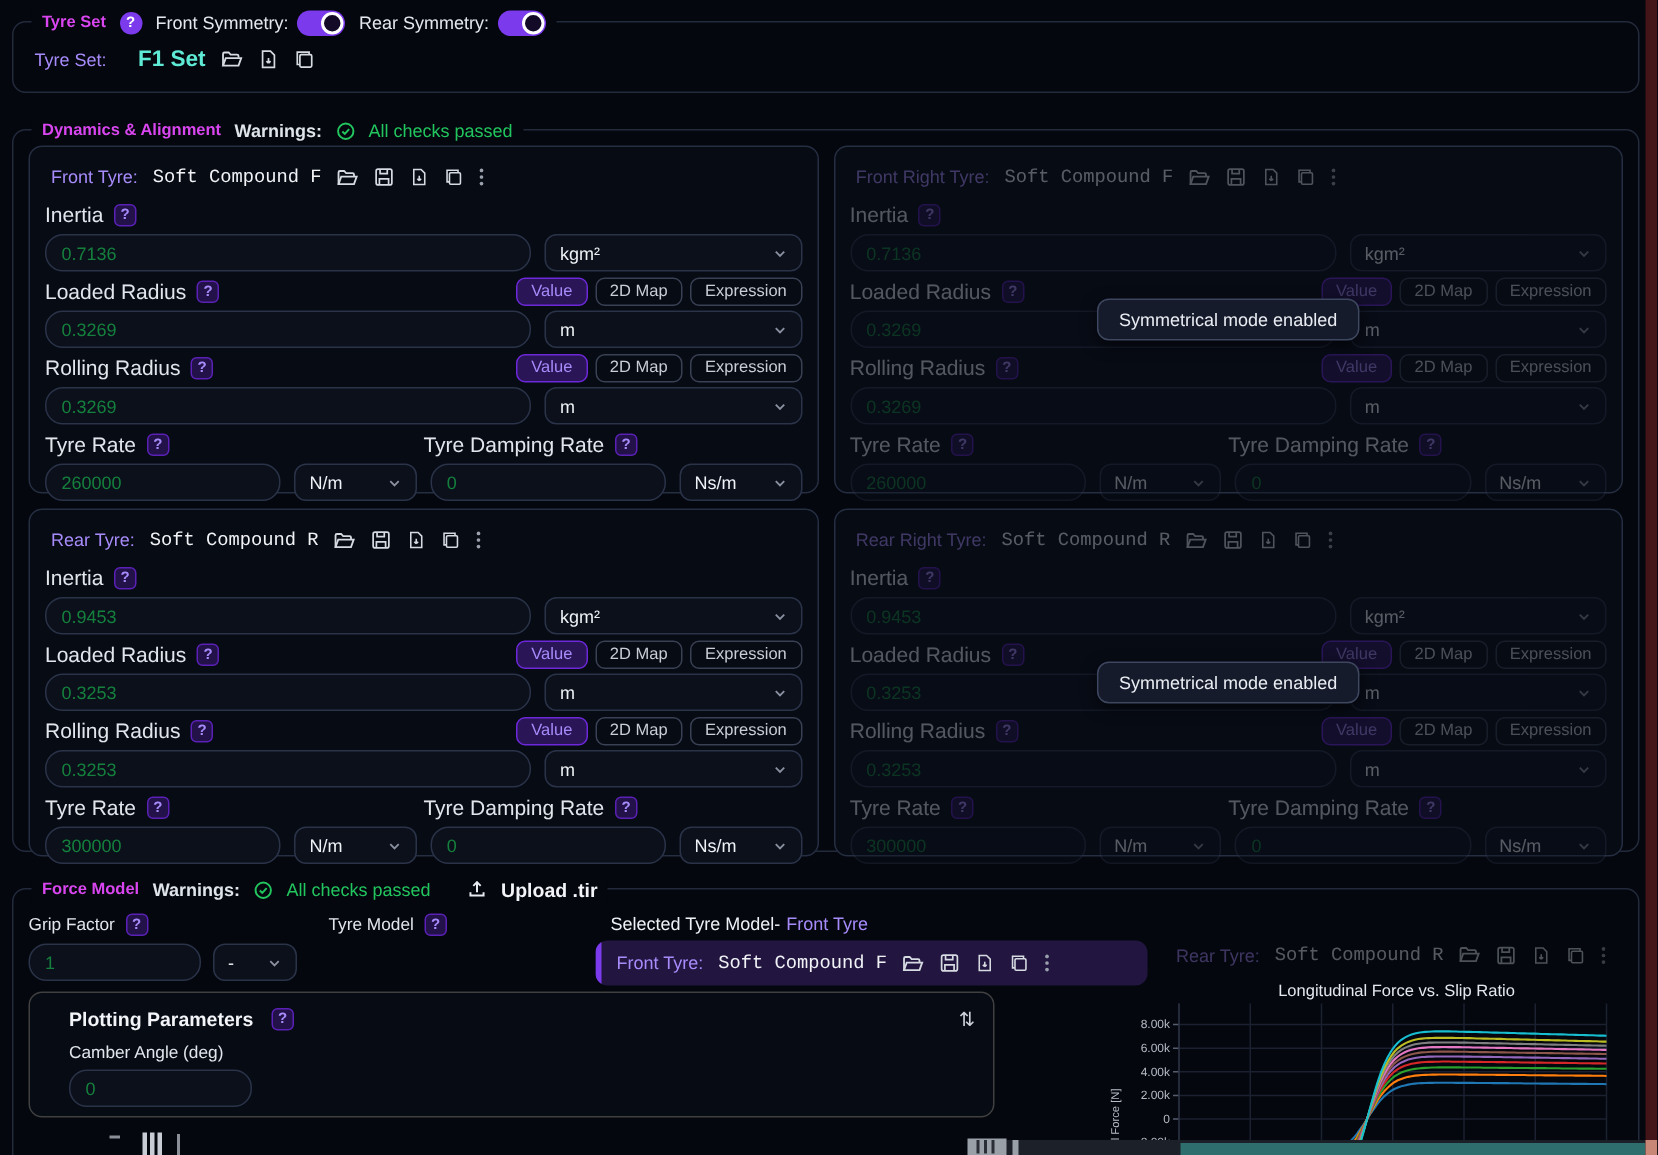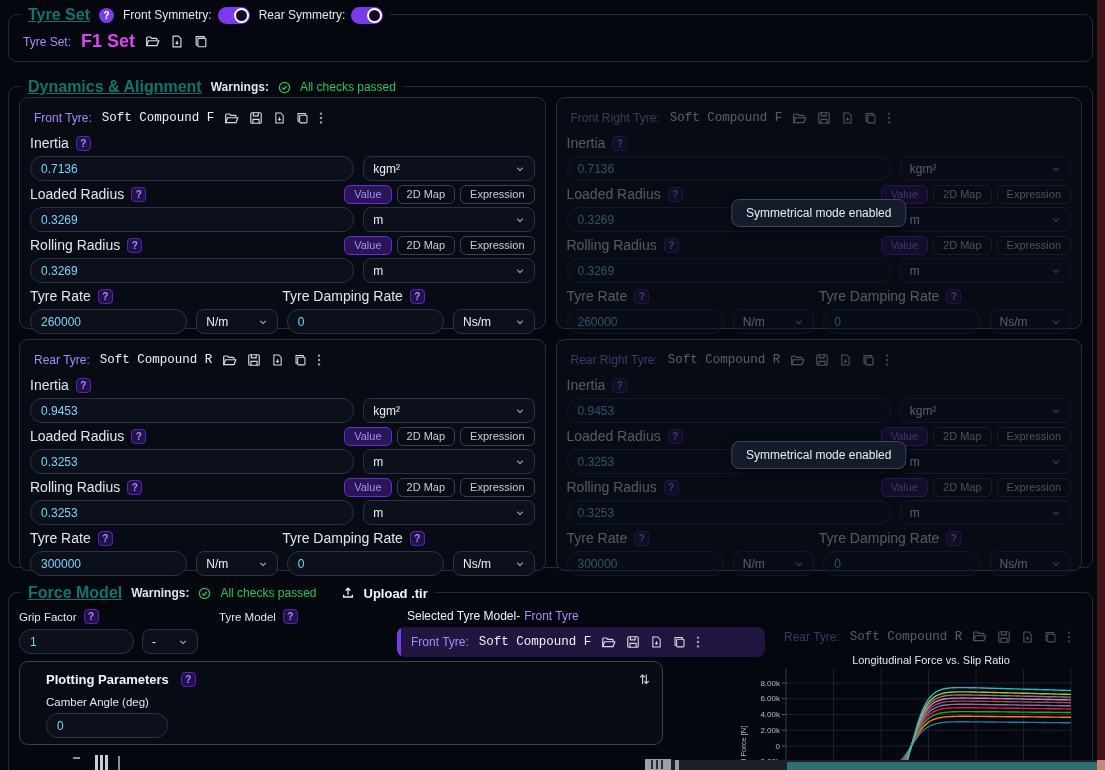"Tyre Set" .legend .ttl { color: #0f766e -> #d946ef; font-size: 16px -> 11px; text-decoration: underline -> none }
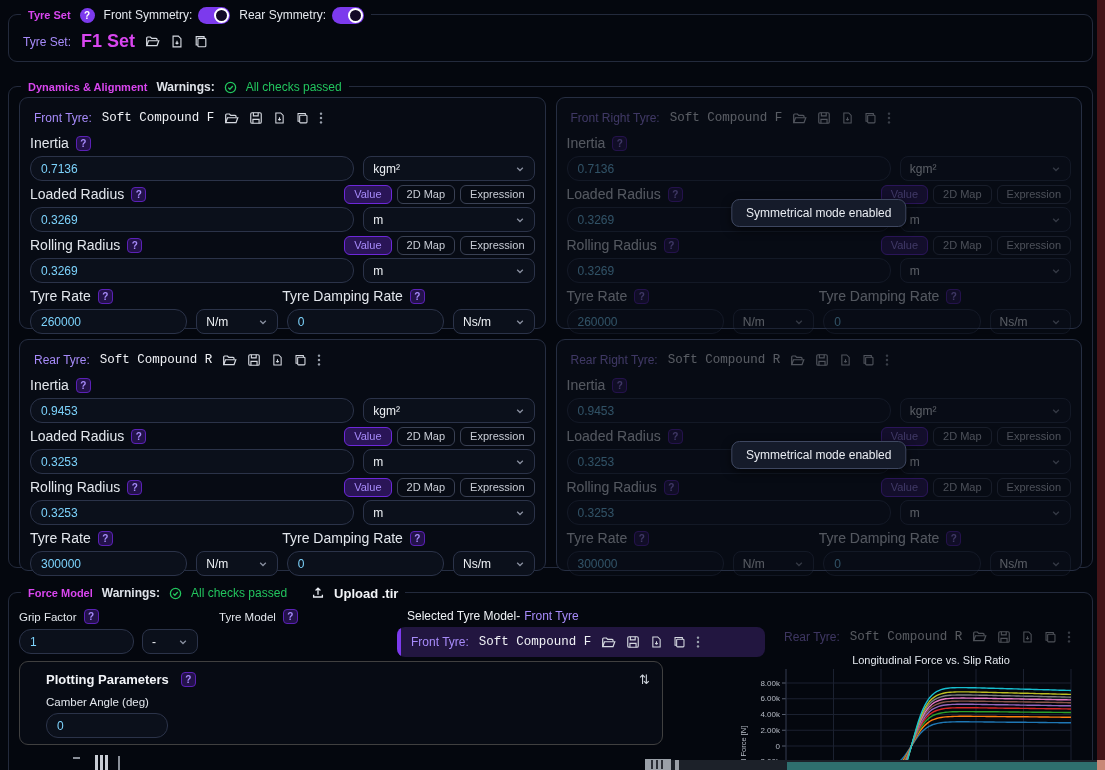"F1 Set" .tset-value { color: #d946ef -> #5eead4; font-size: 18px -> 15px; margin-left: none -> 11px }
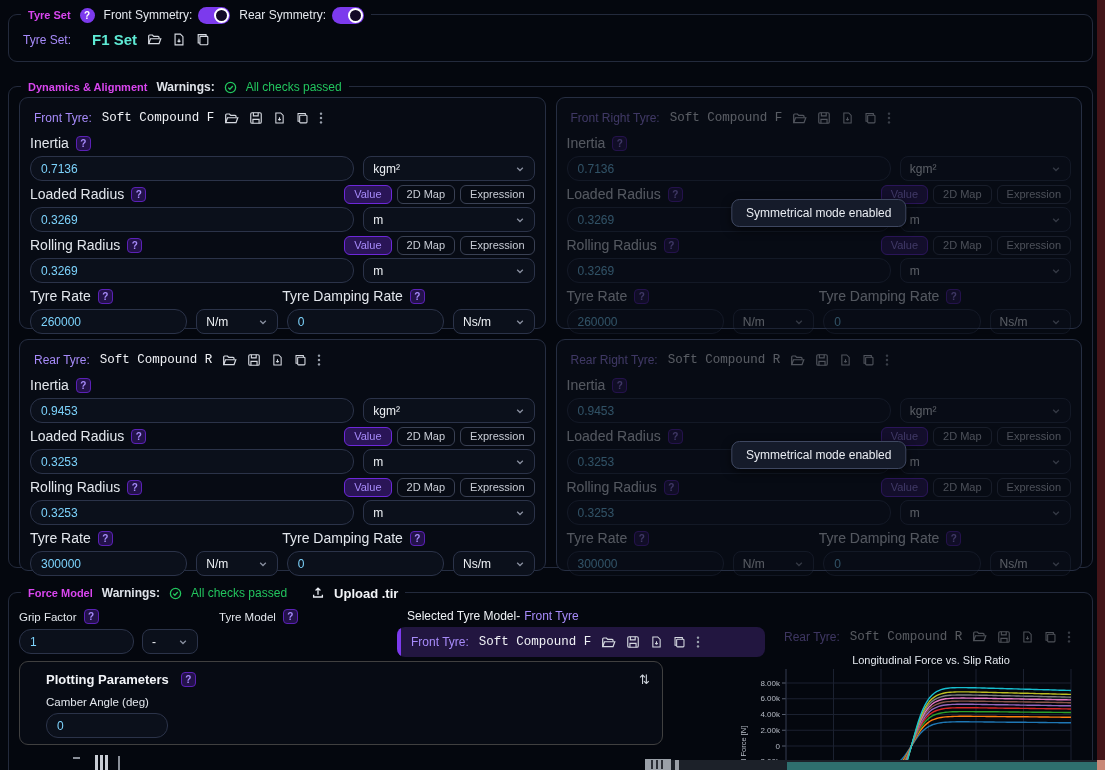"0.7136" .input { color: #7dd3fc -> #15803d }
